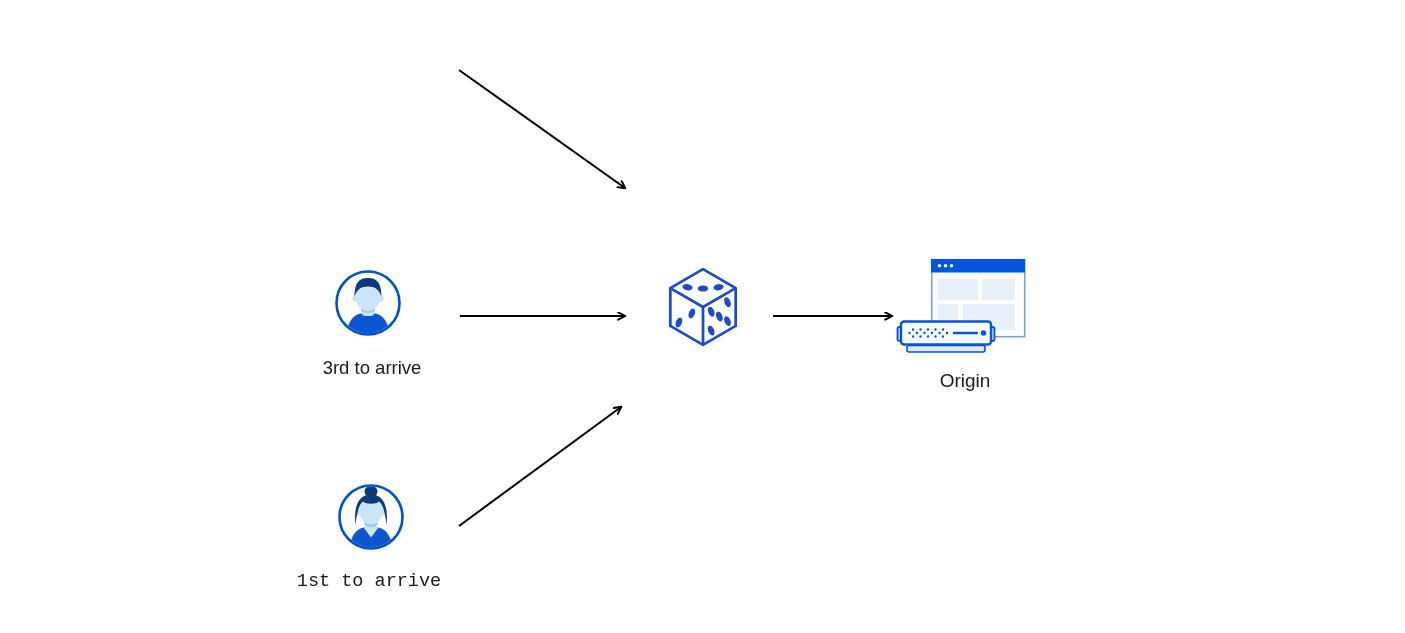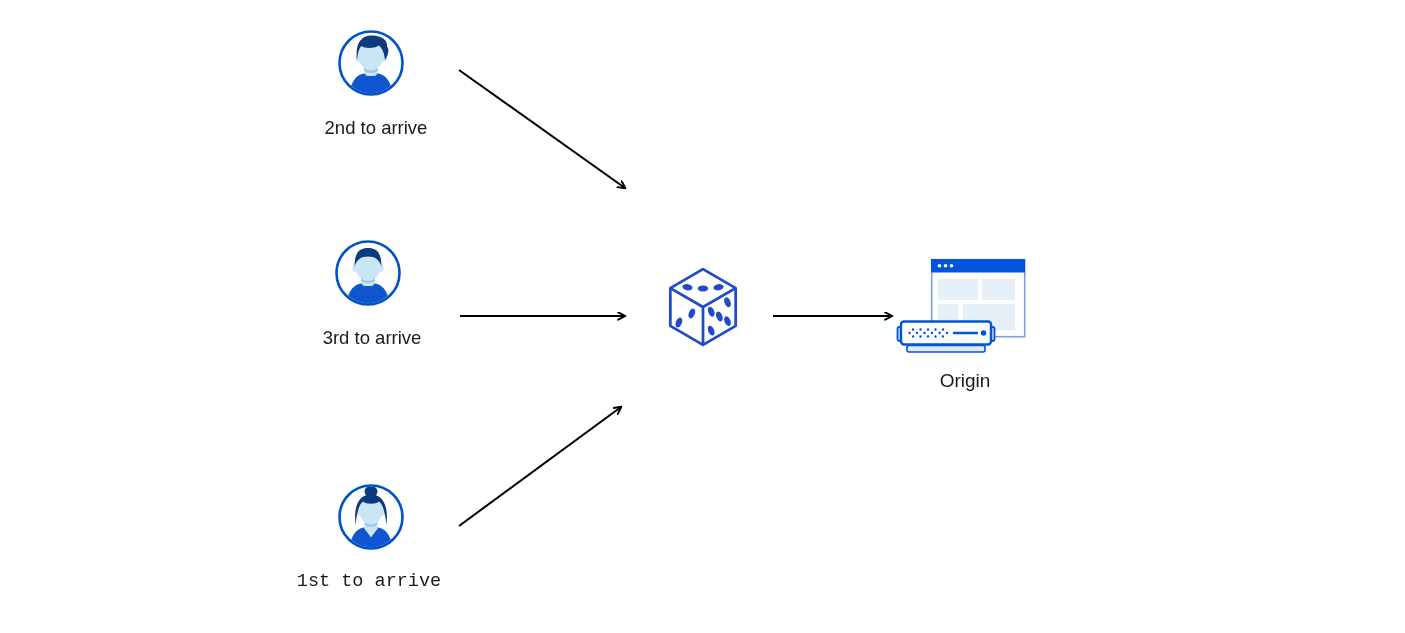"2nd to arrive" div.node { html: <div> <svg> <defs> <clipPath> <circle></circle> </clipPath> </defs> <circle></circle> <g> <path></path> <rect></rect> <path></path> <circle></circle> <circle></circle> <ellipse></ellipse> <path></path> </g> </svg> <div>2nd to arrive</div> </div> -> none }
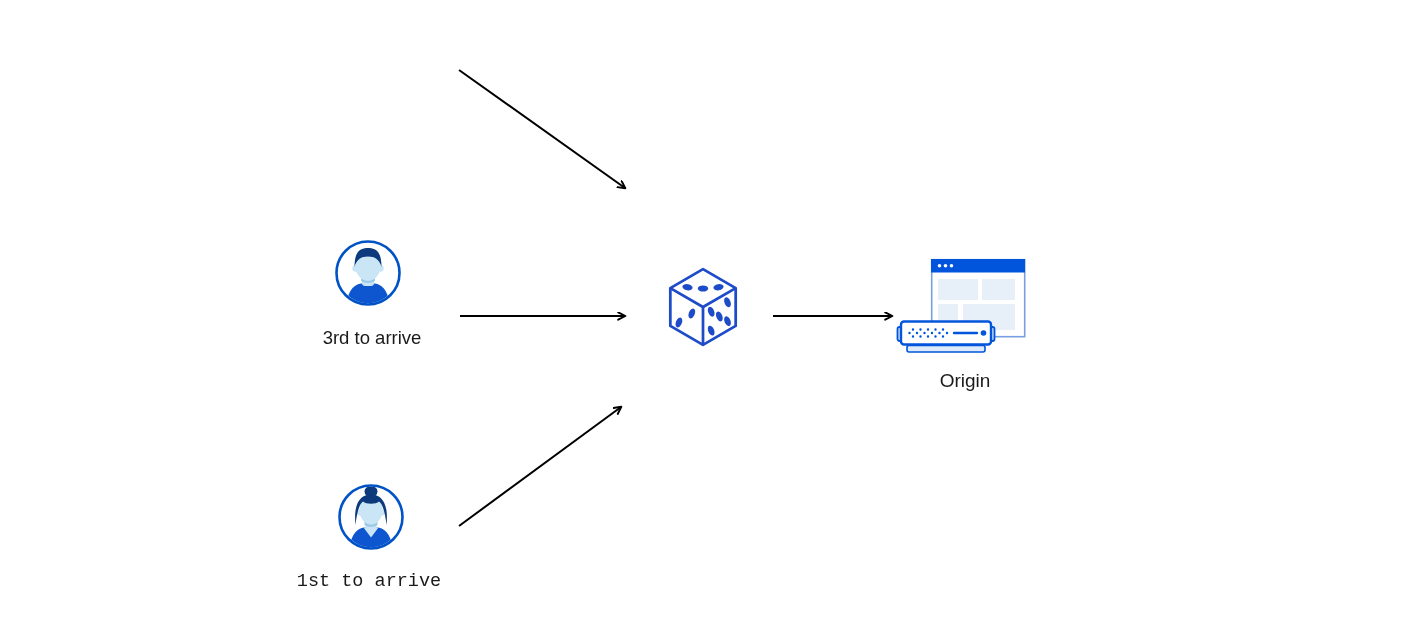"3rd to arrive" div.node { top: 240px -> 270px }
